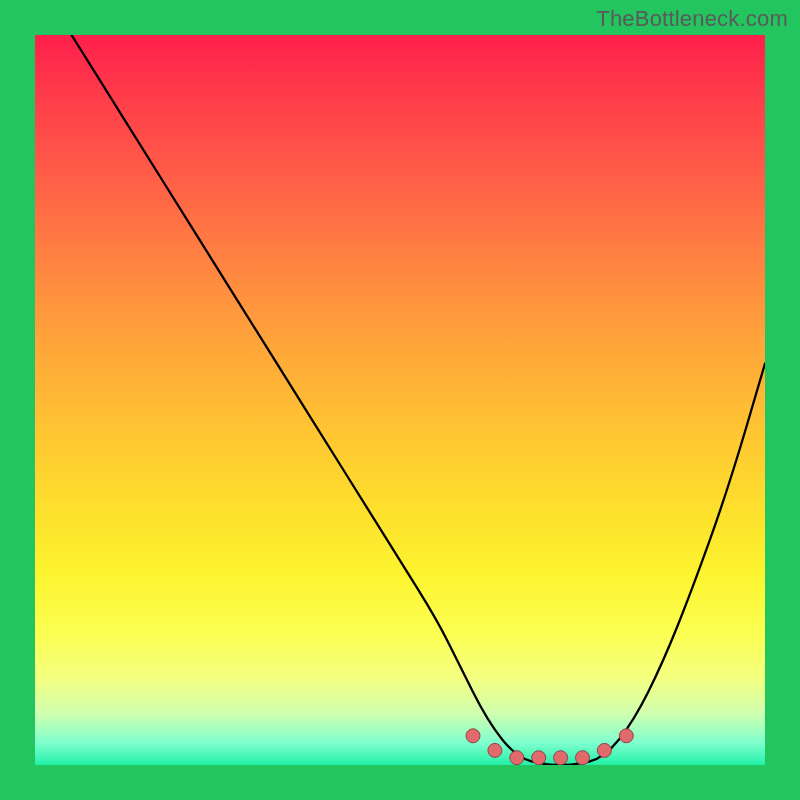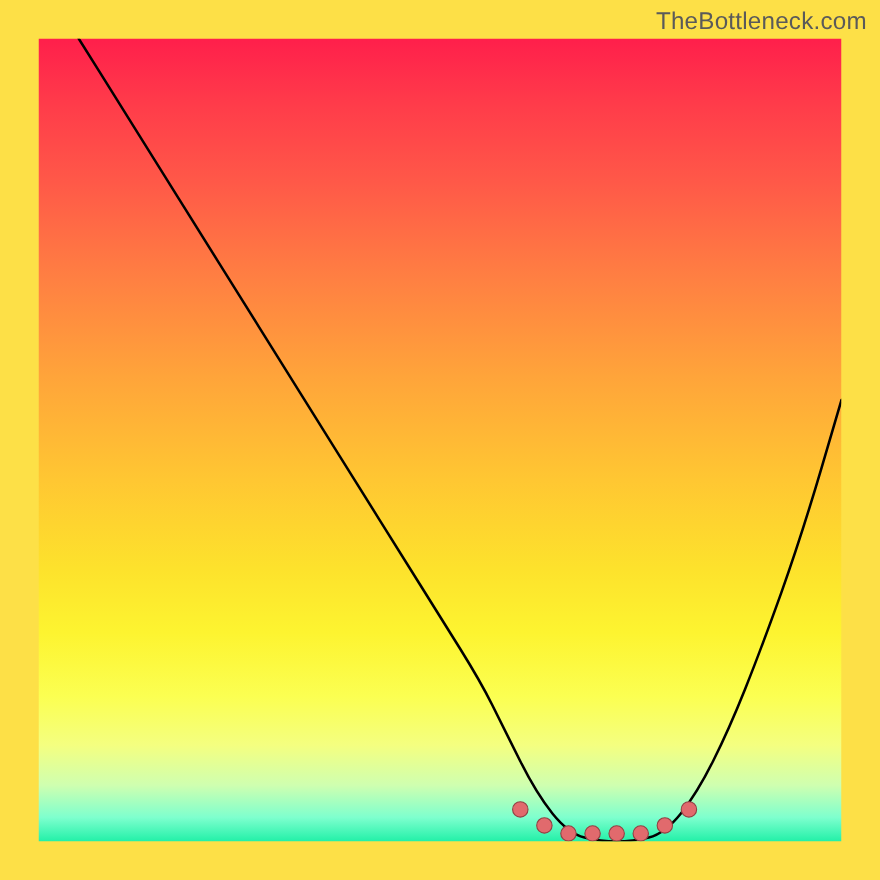"TheBottleneck.com" .frame { background: #fde047 -> #22c55e }
